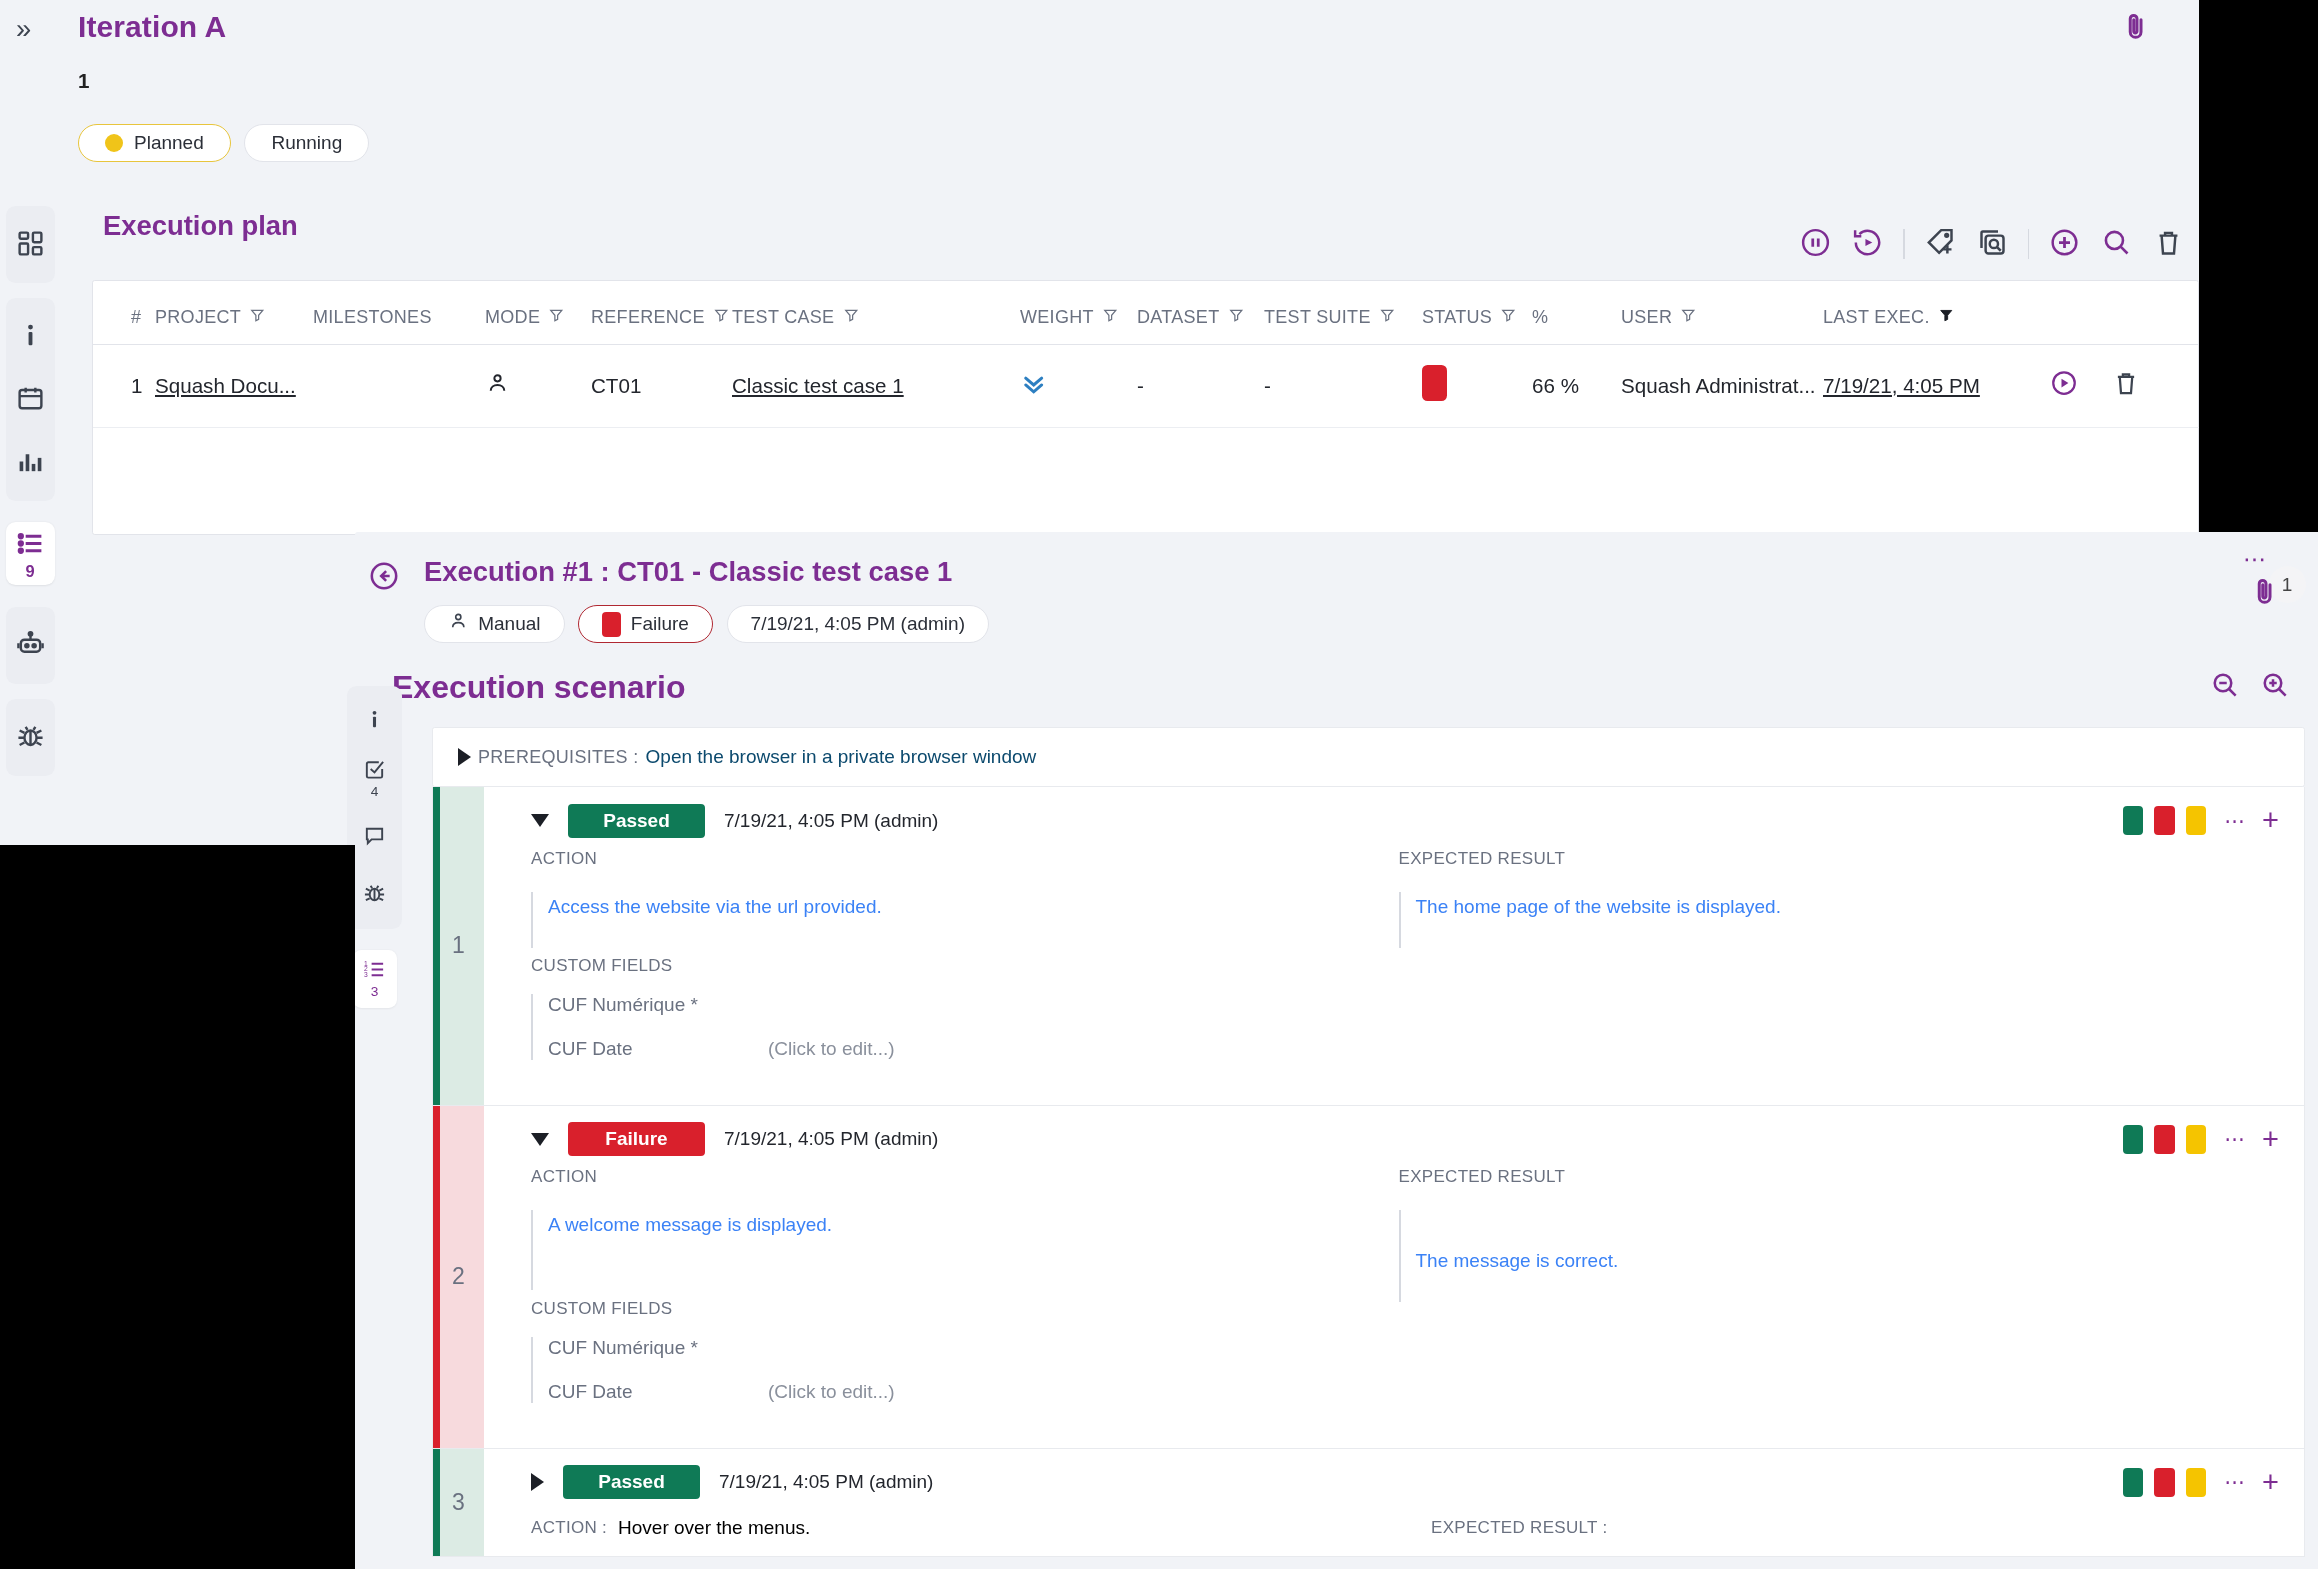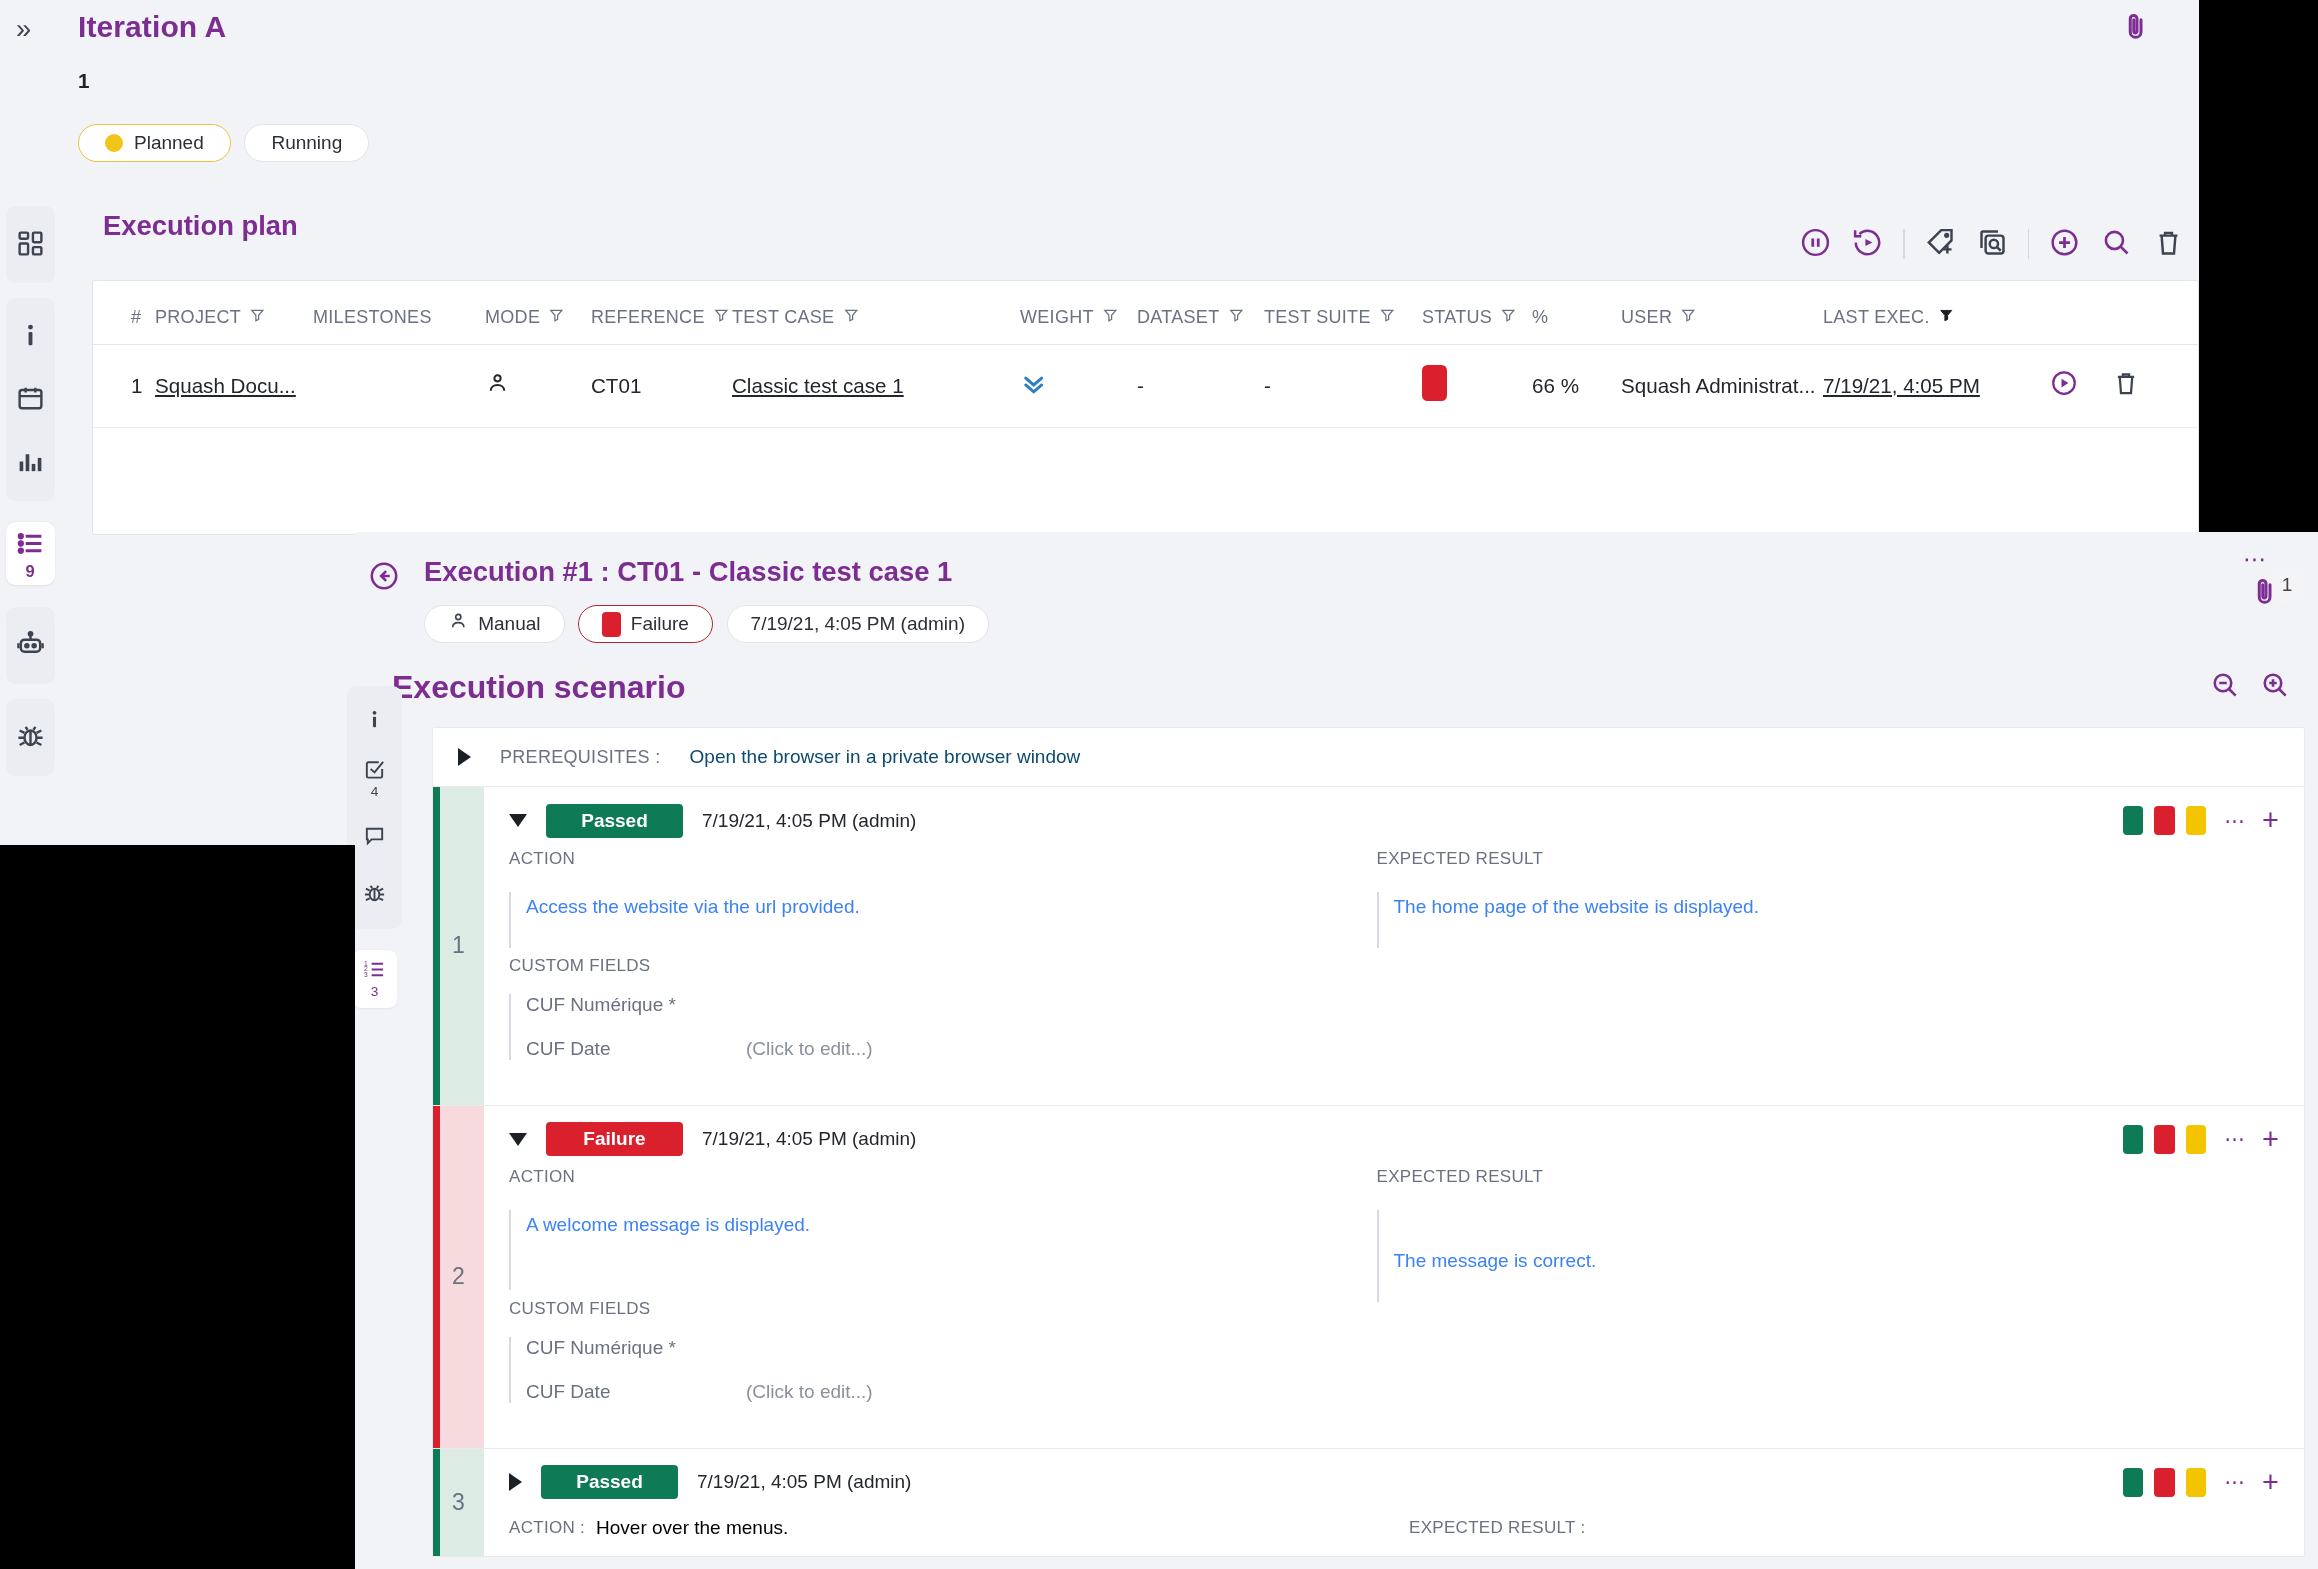"PREREQUISITES :" .prereq { gap: 29px -> 7px }
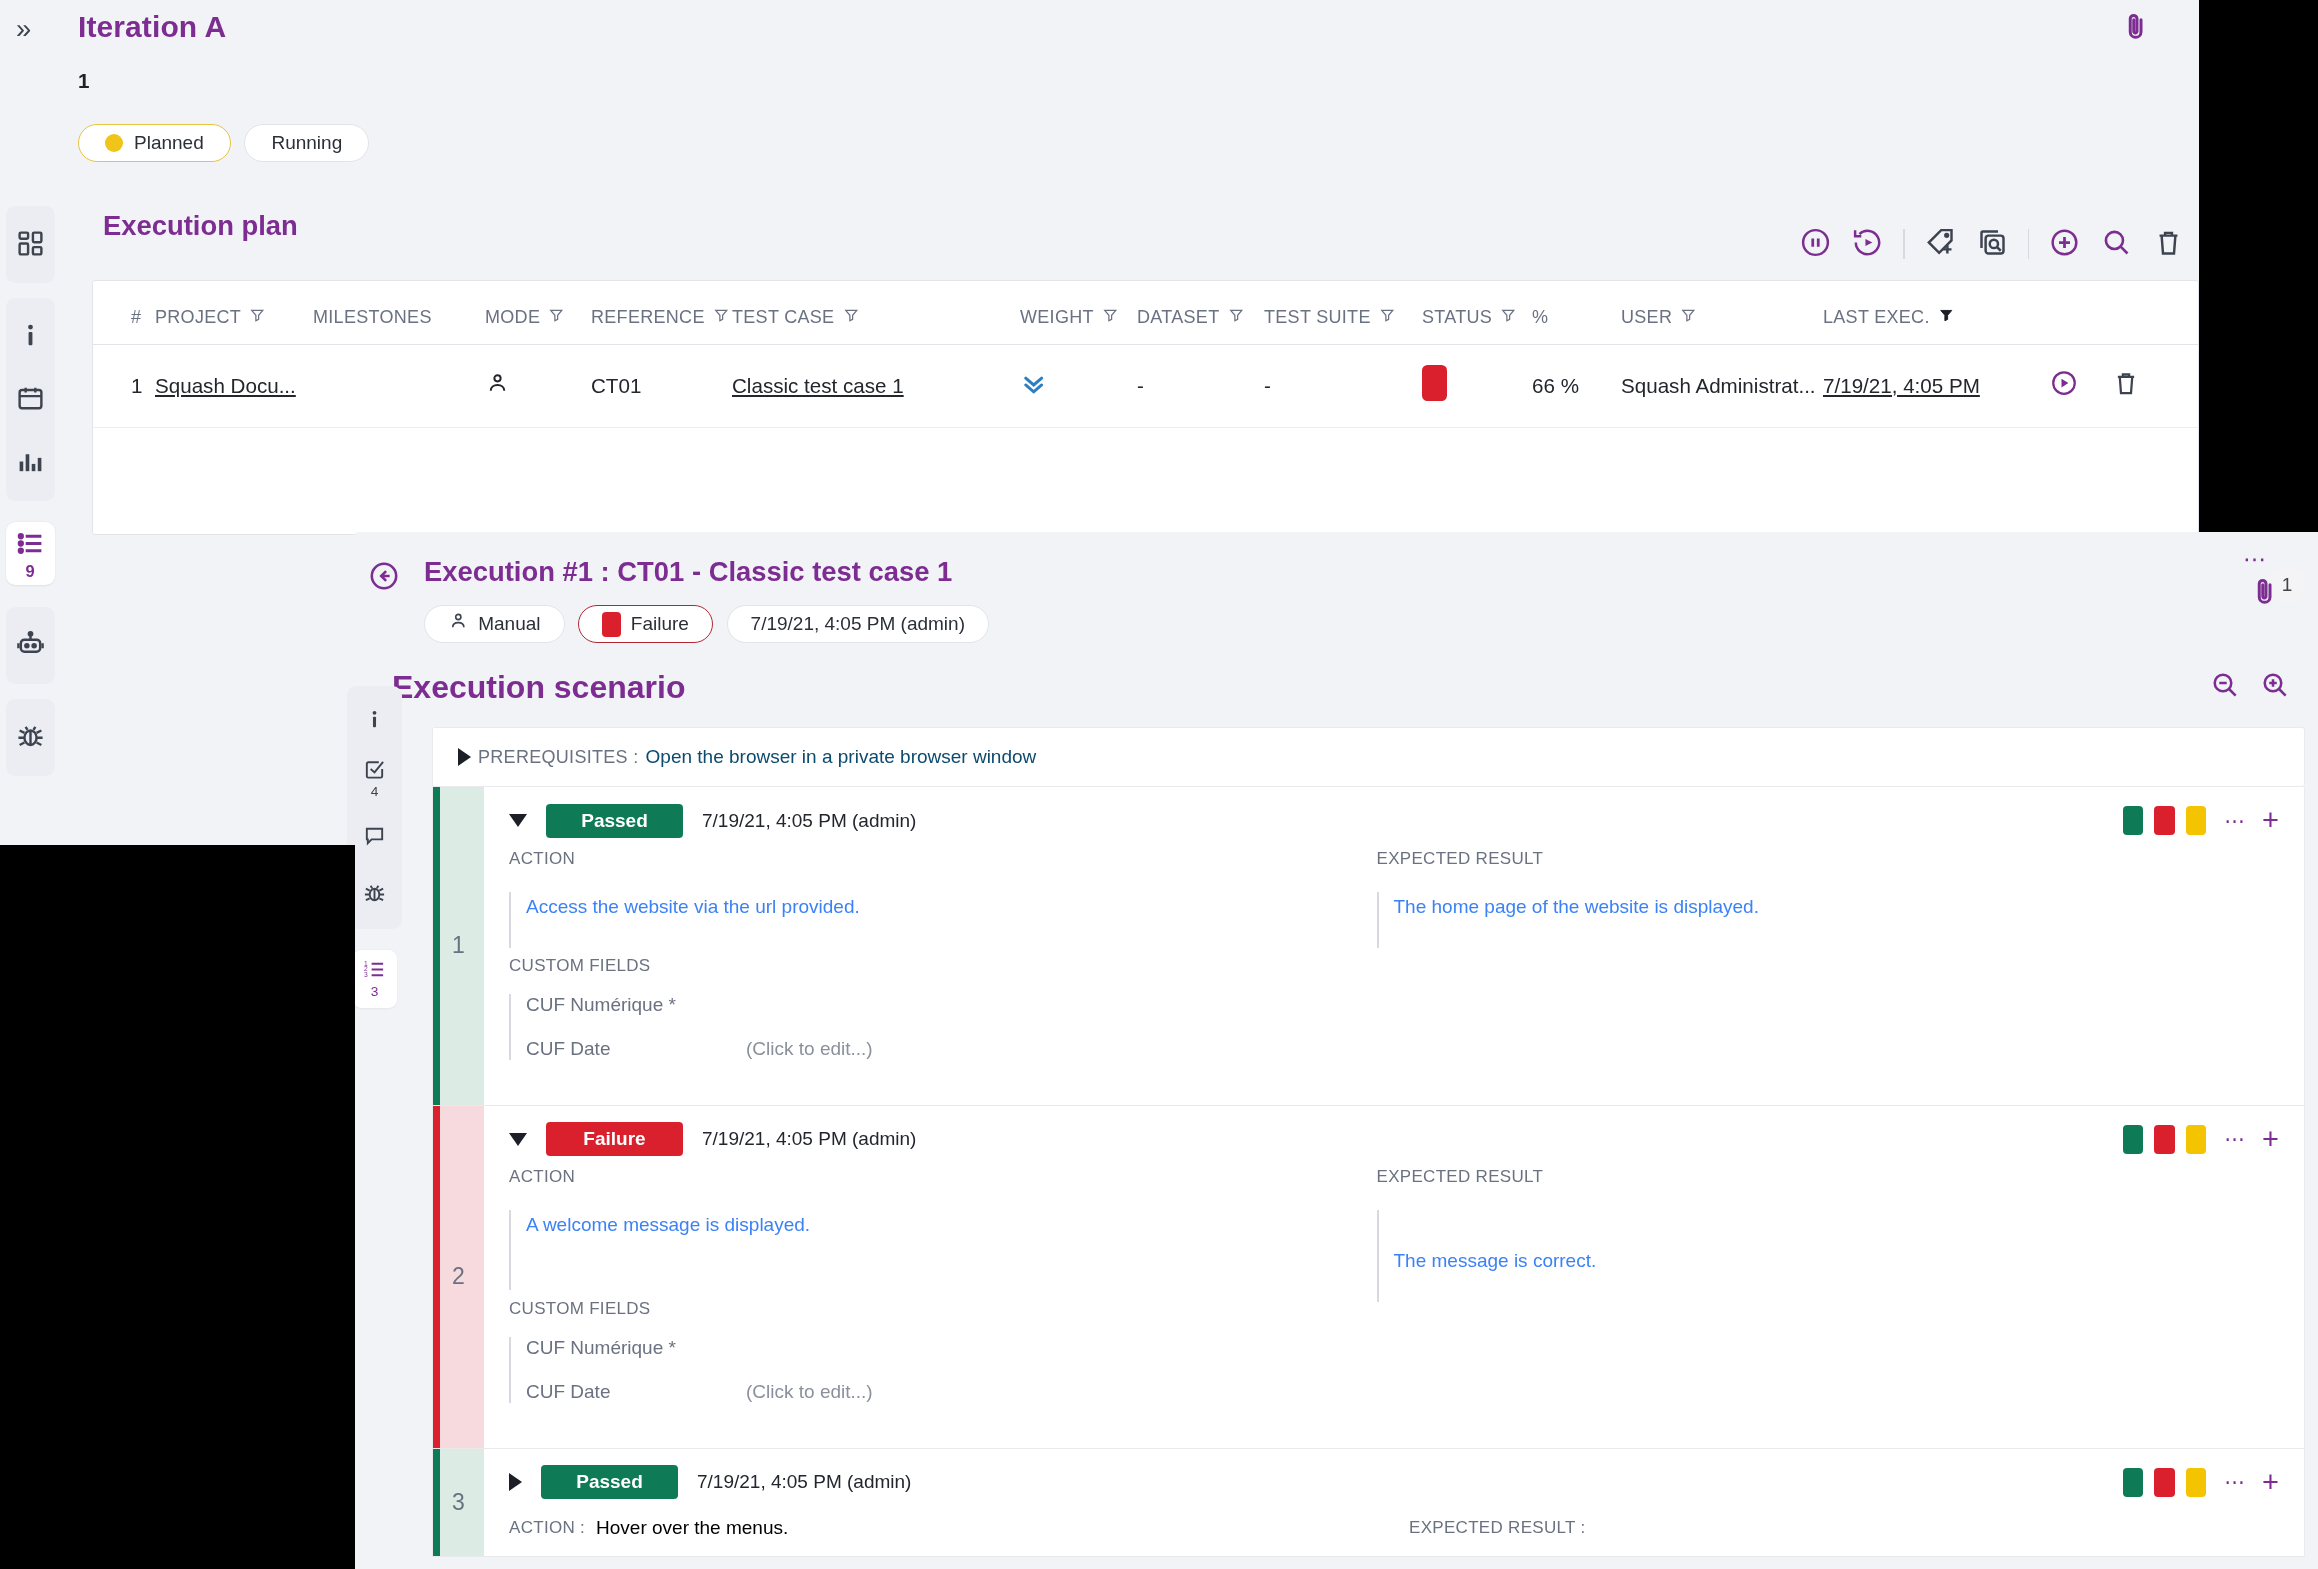"Passed" .step-body { margin-left: none -> 22px }
